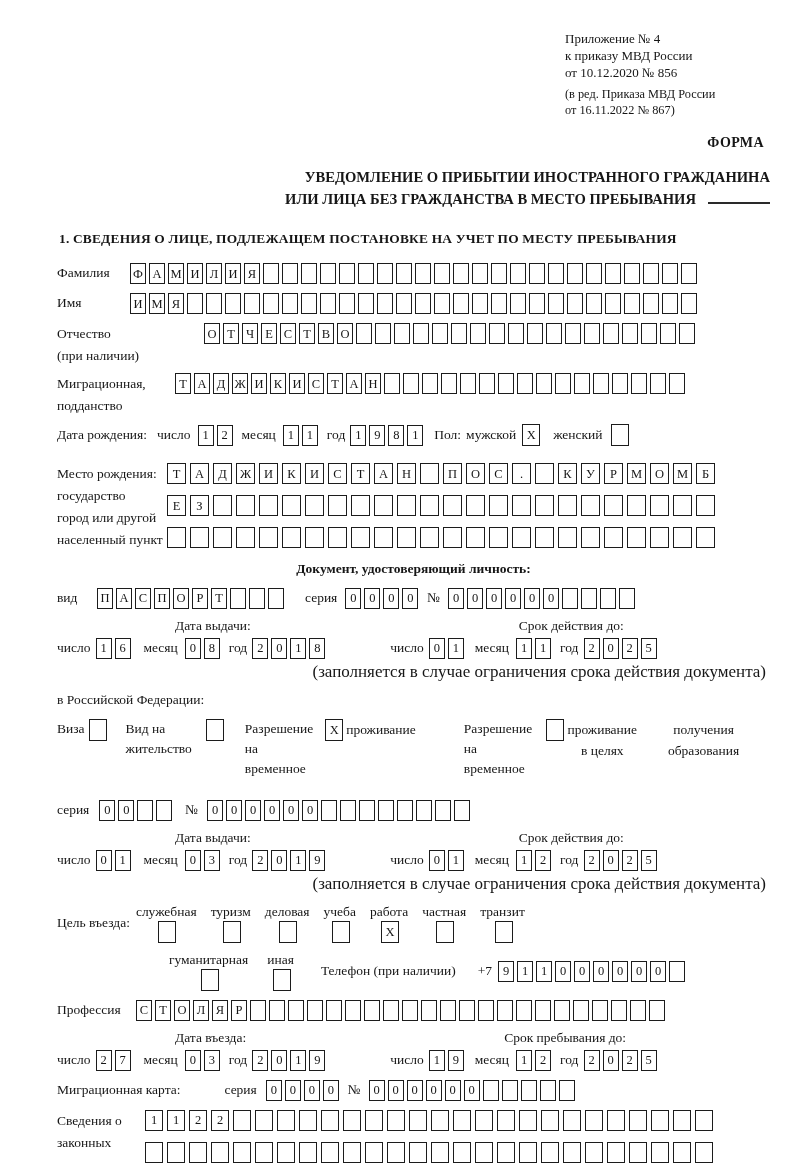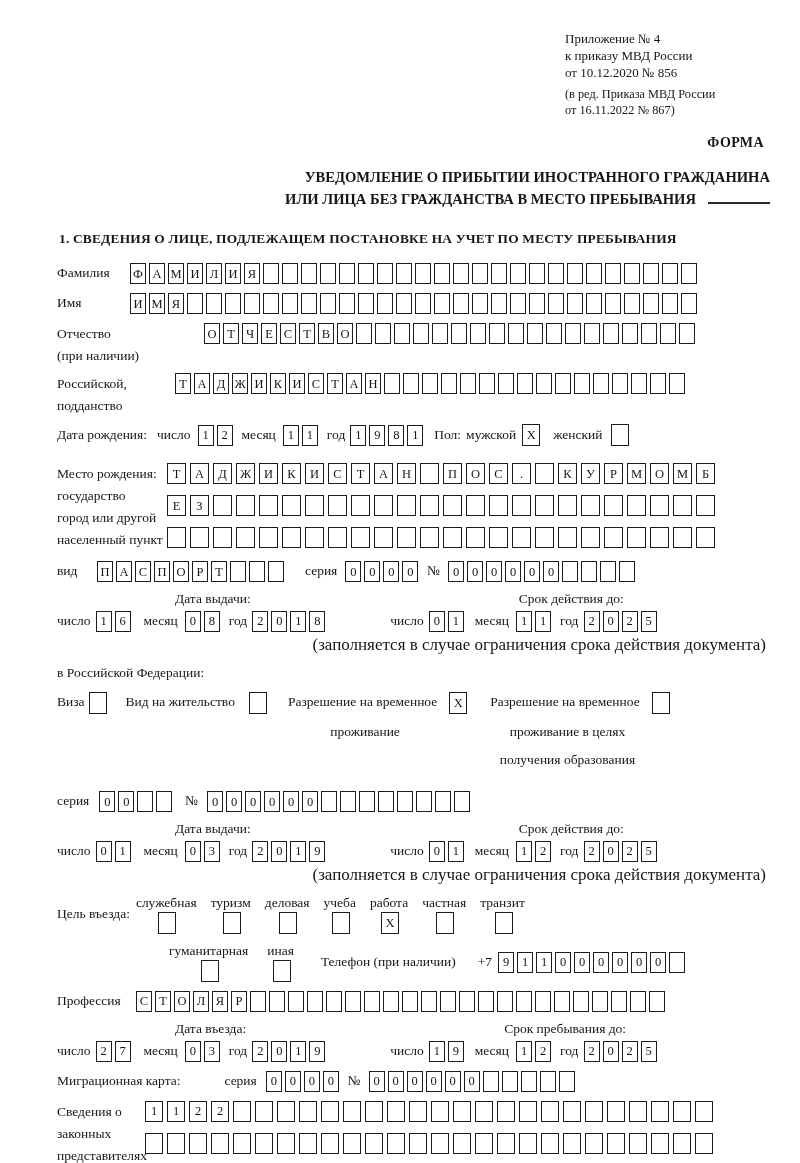"Российской," span { text: Российской -> Миграционная }
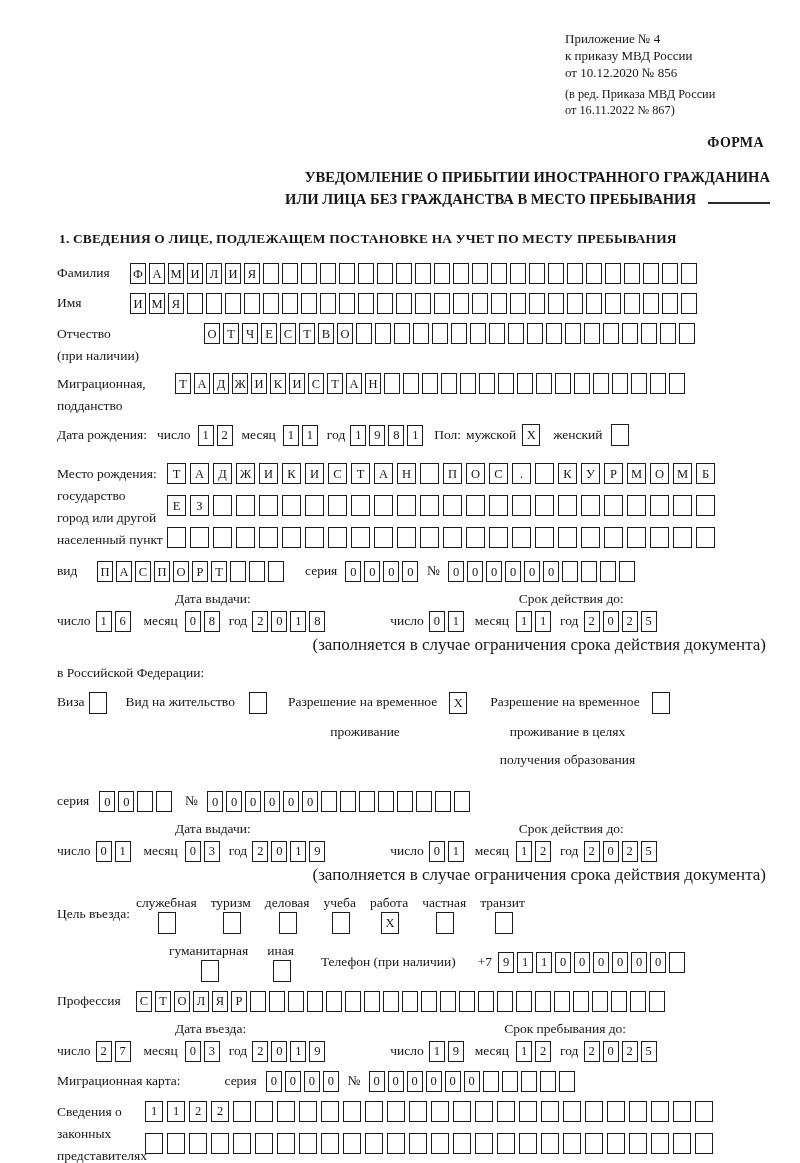"Документ, удостоверяющий личность:" div.doc-head { html: none -> <div>Документ, удостоверяющий личность:</div> }
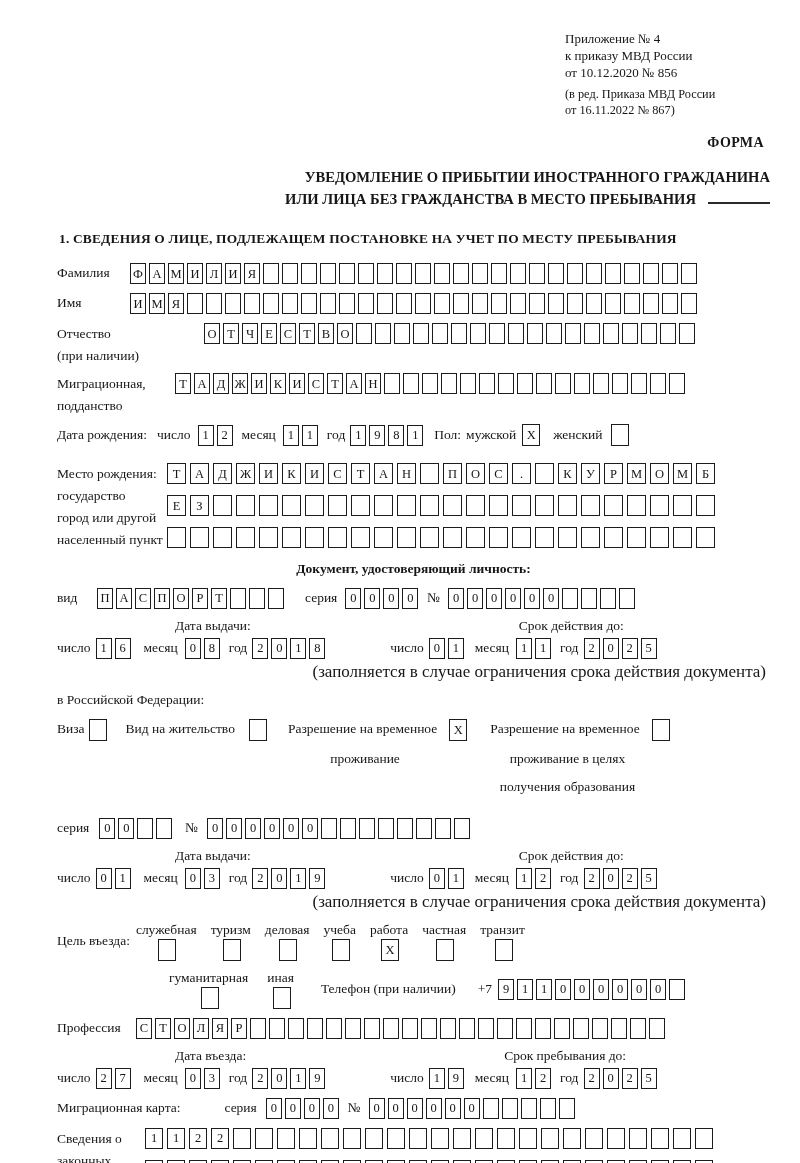"Разрешение на временное" .cbgroup { flex-direction: column -> row; gap: 7px -> none }
